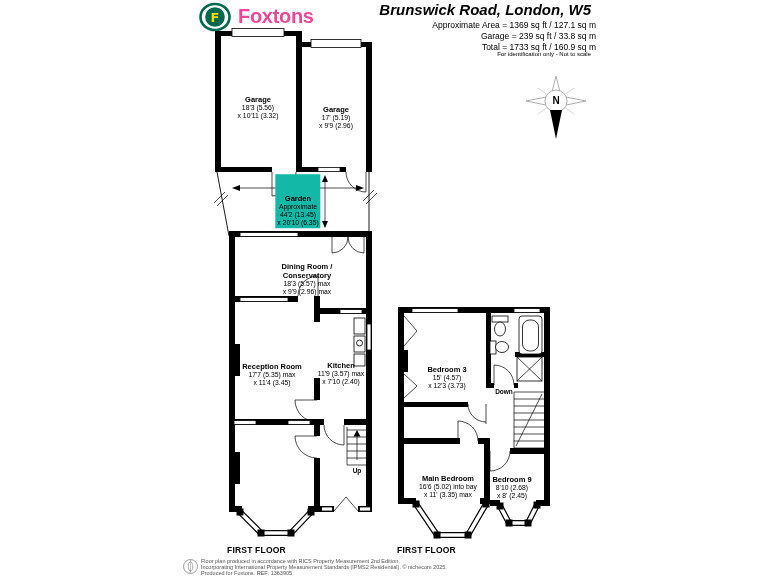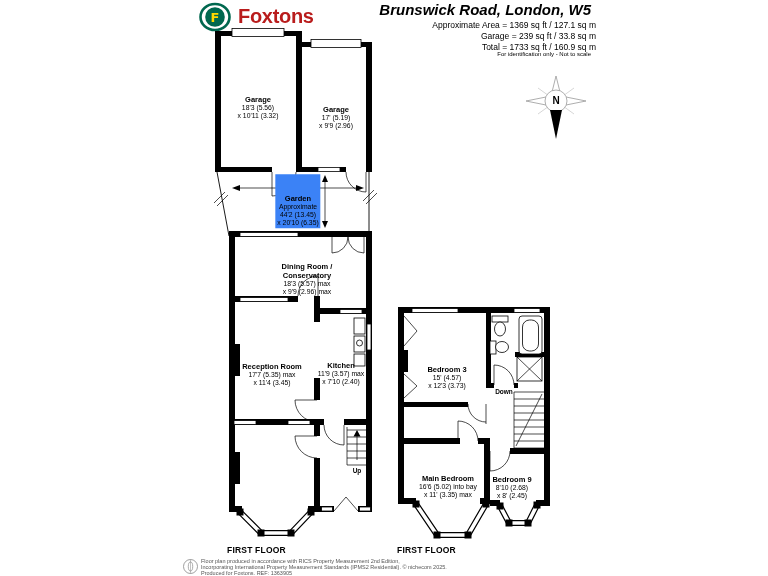"Foxtons" .brand { color: #b91c1c -> #ec4899 }
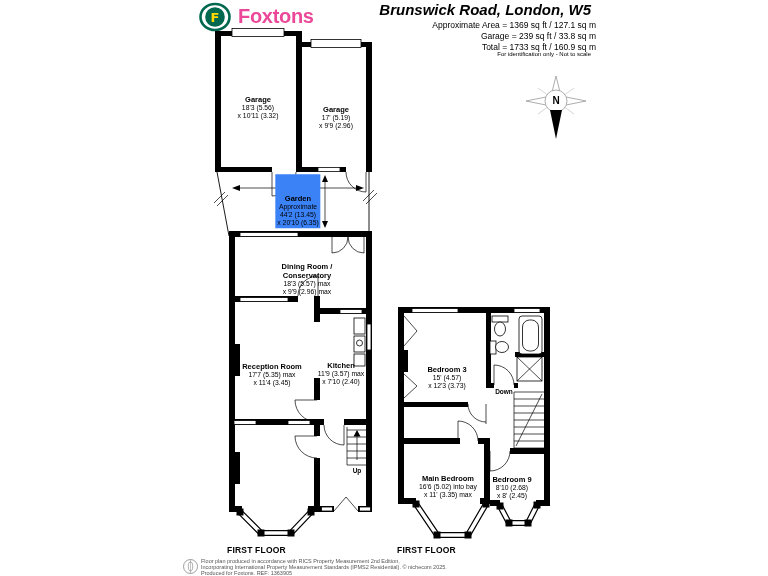"Garden" .room-label.bg { background: #3b82f6 -> #14b8a6 }
